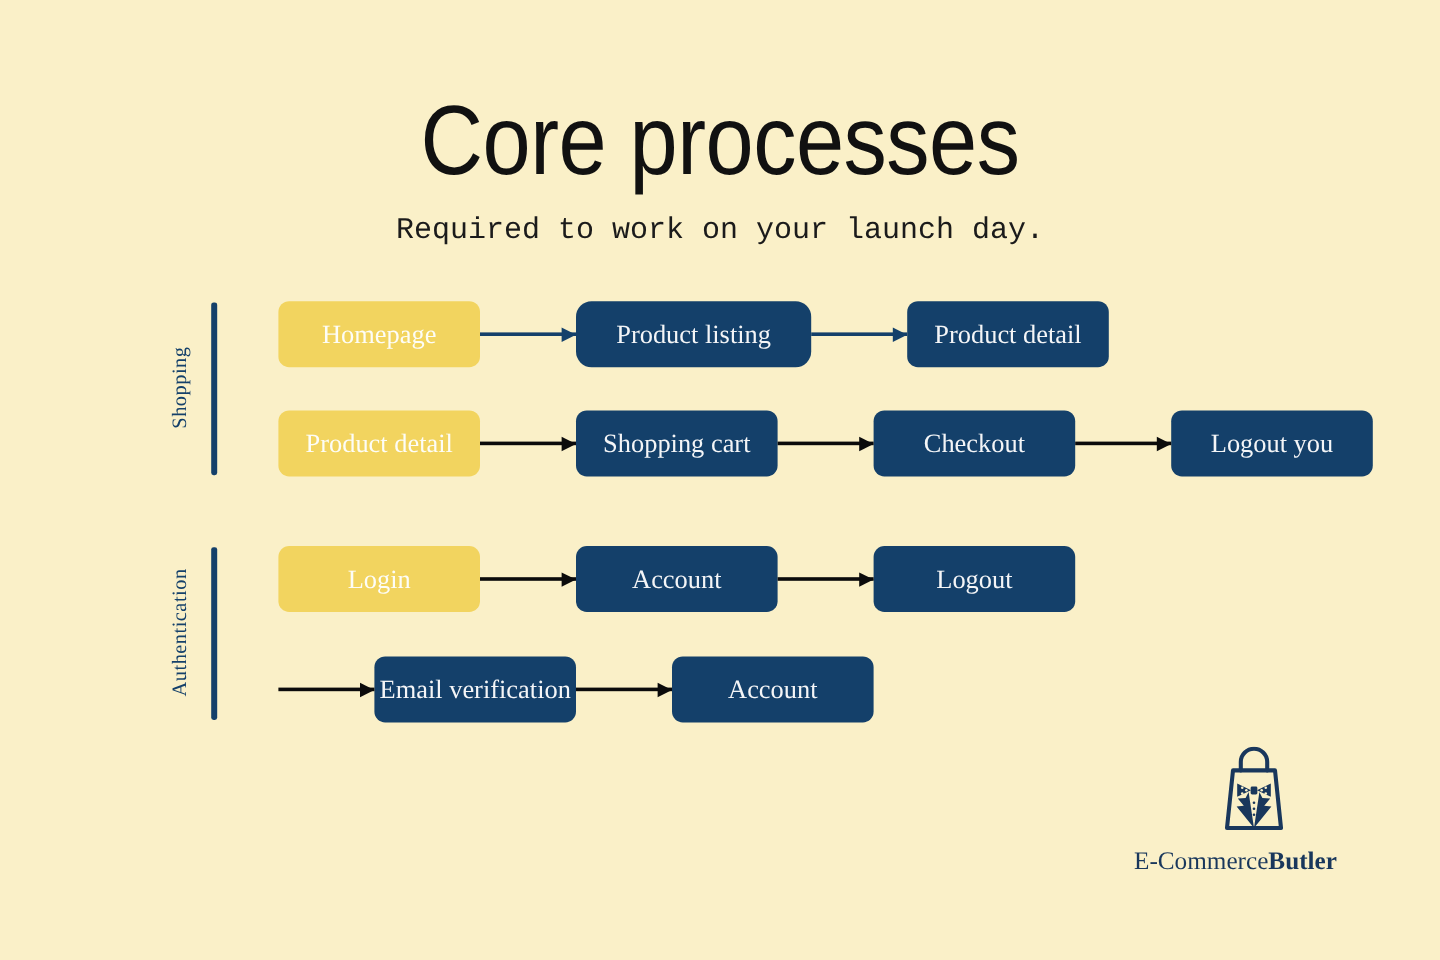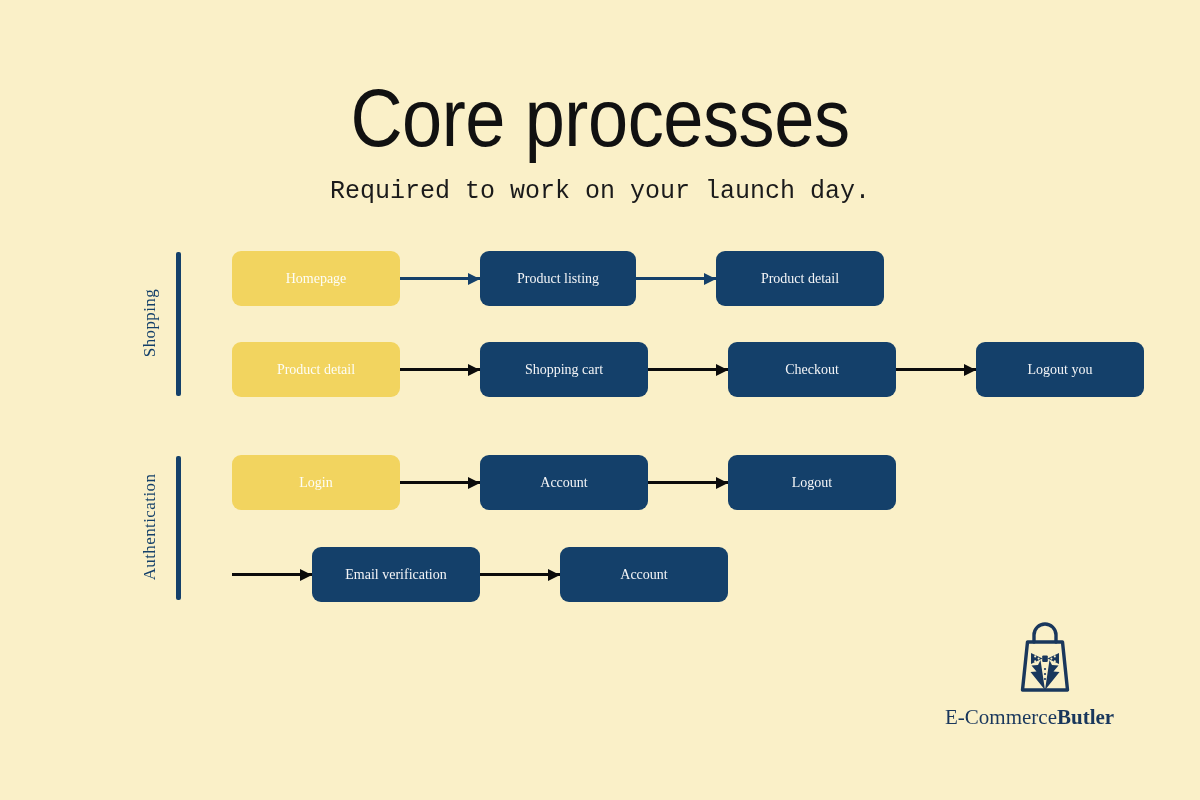"Homepage" .node { font-size: 14px -> 22px }
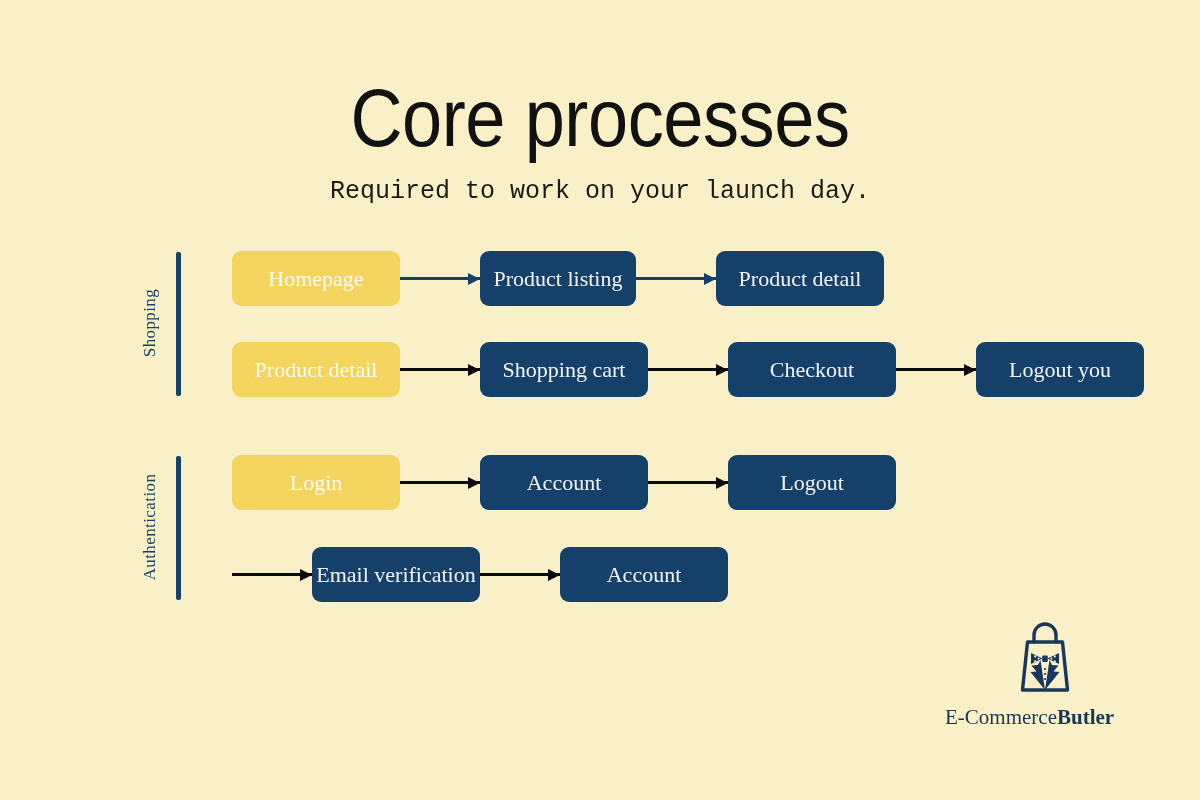"Product listing" div.node { border-radius: none -> 13px; width: 156px -> 196px }
